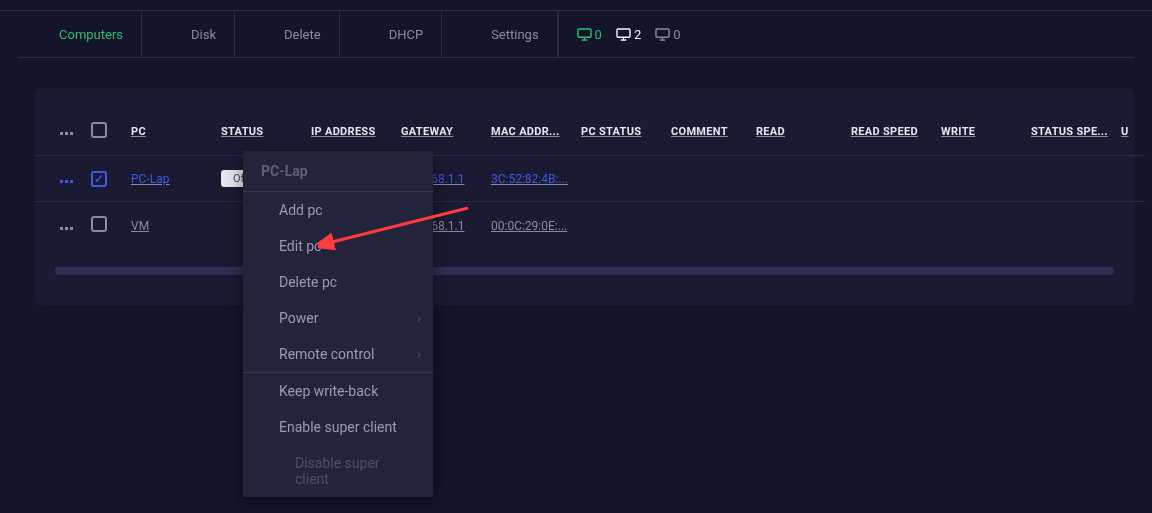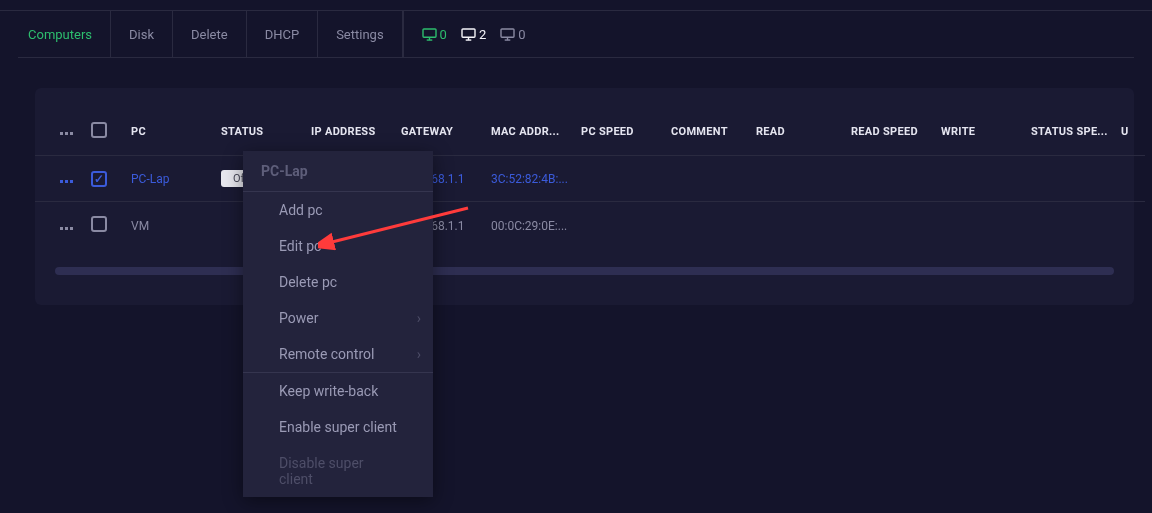"Computers" .tab { margin-left: none -> 31px }
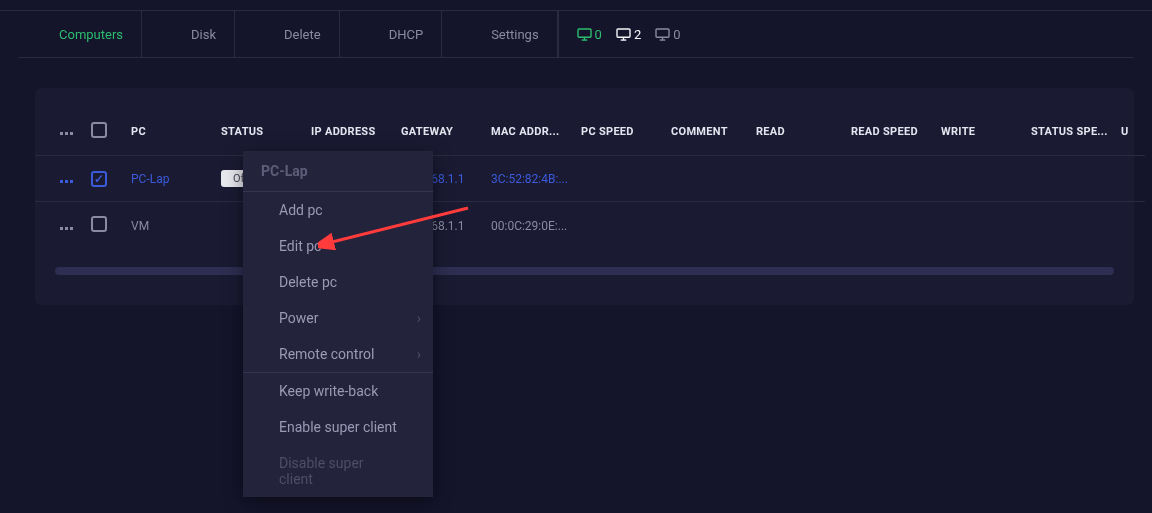"PC" .panel { text-decoration: none -> underline }
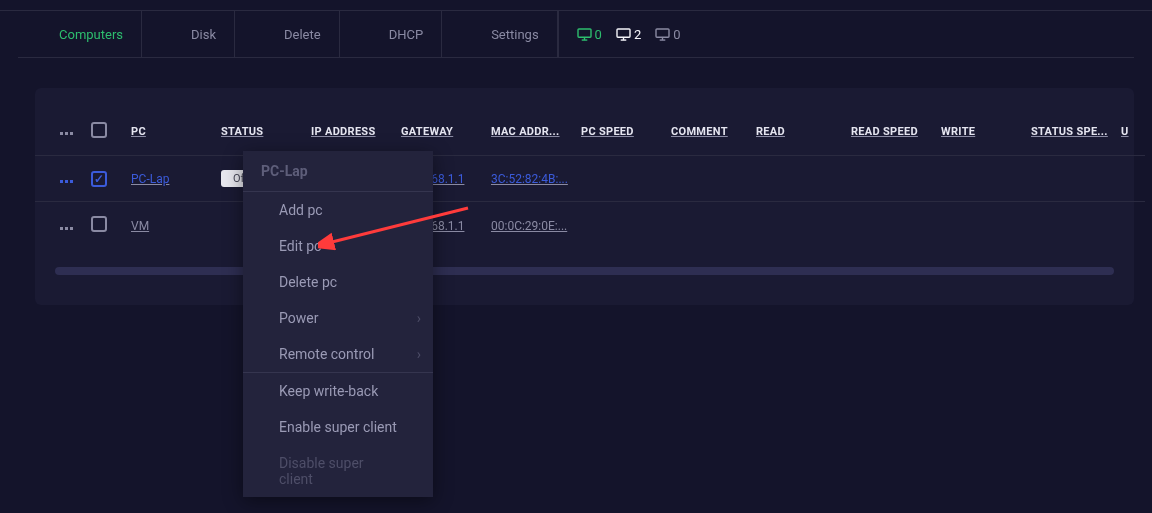"PC SPEED" th { text: SPEED -> STATUS }
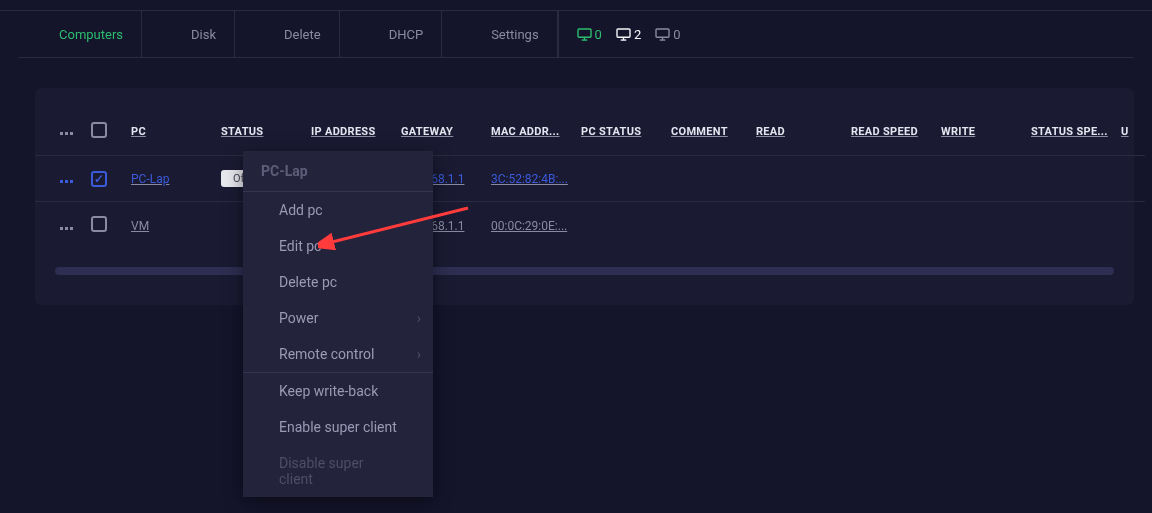"Disable super client" .ctx-item.disabled { margin-left: none -> 16px }
